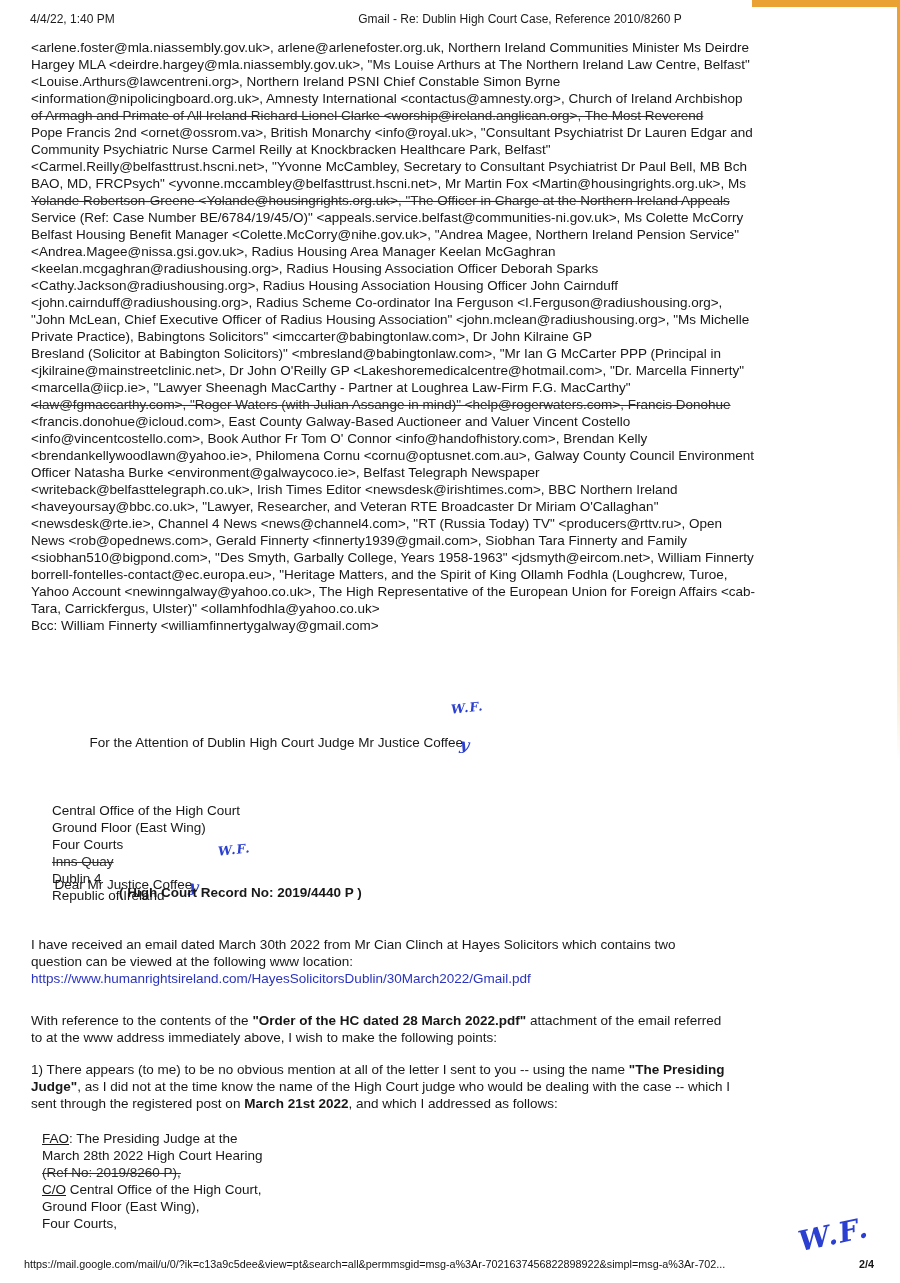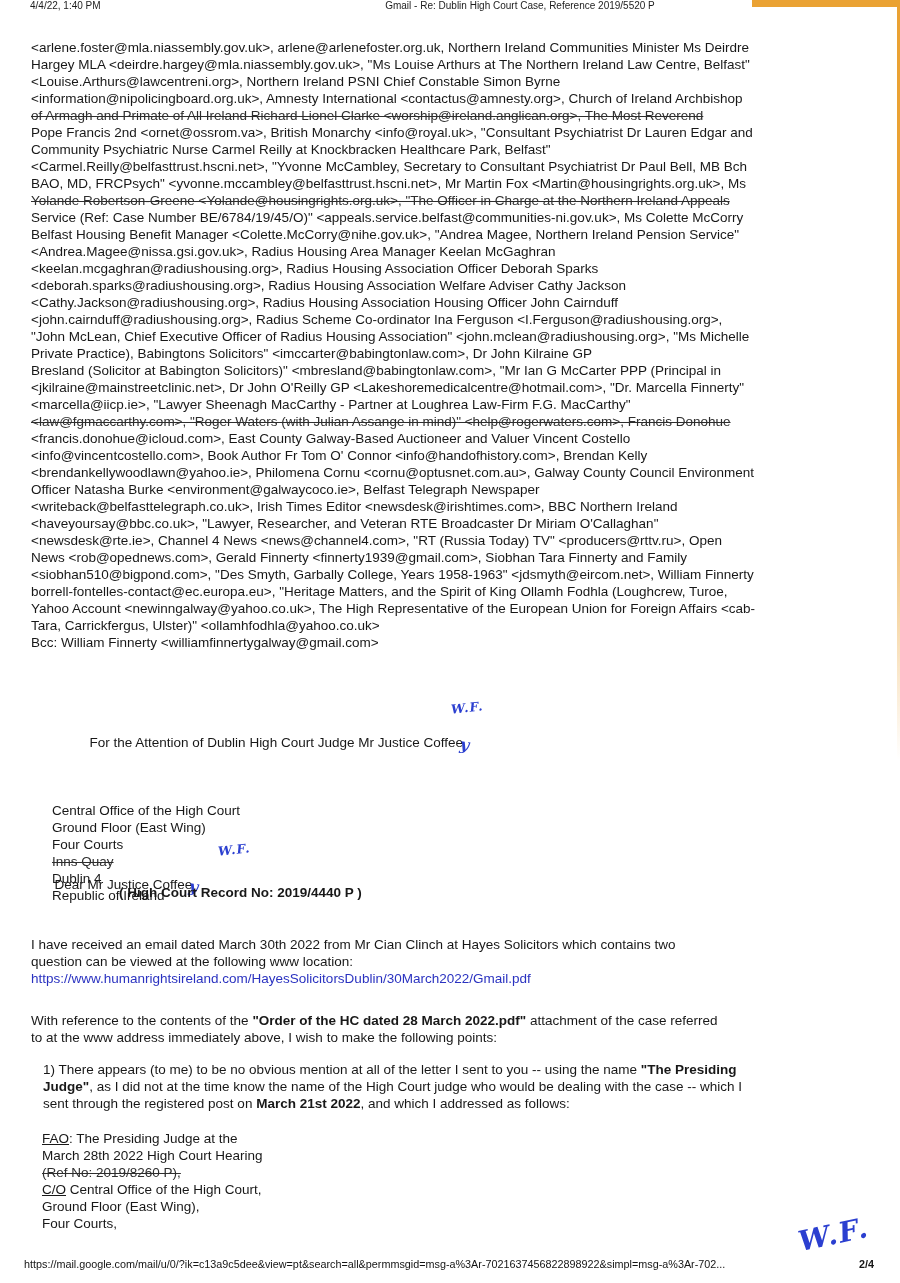"4/4/22, 1:40 PM" .hdr { font-size: 10px -> 12px; top: 0 -> 12px }
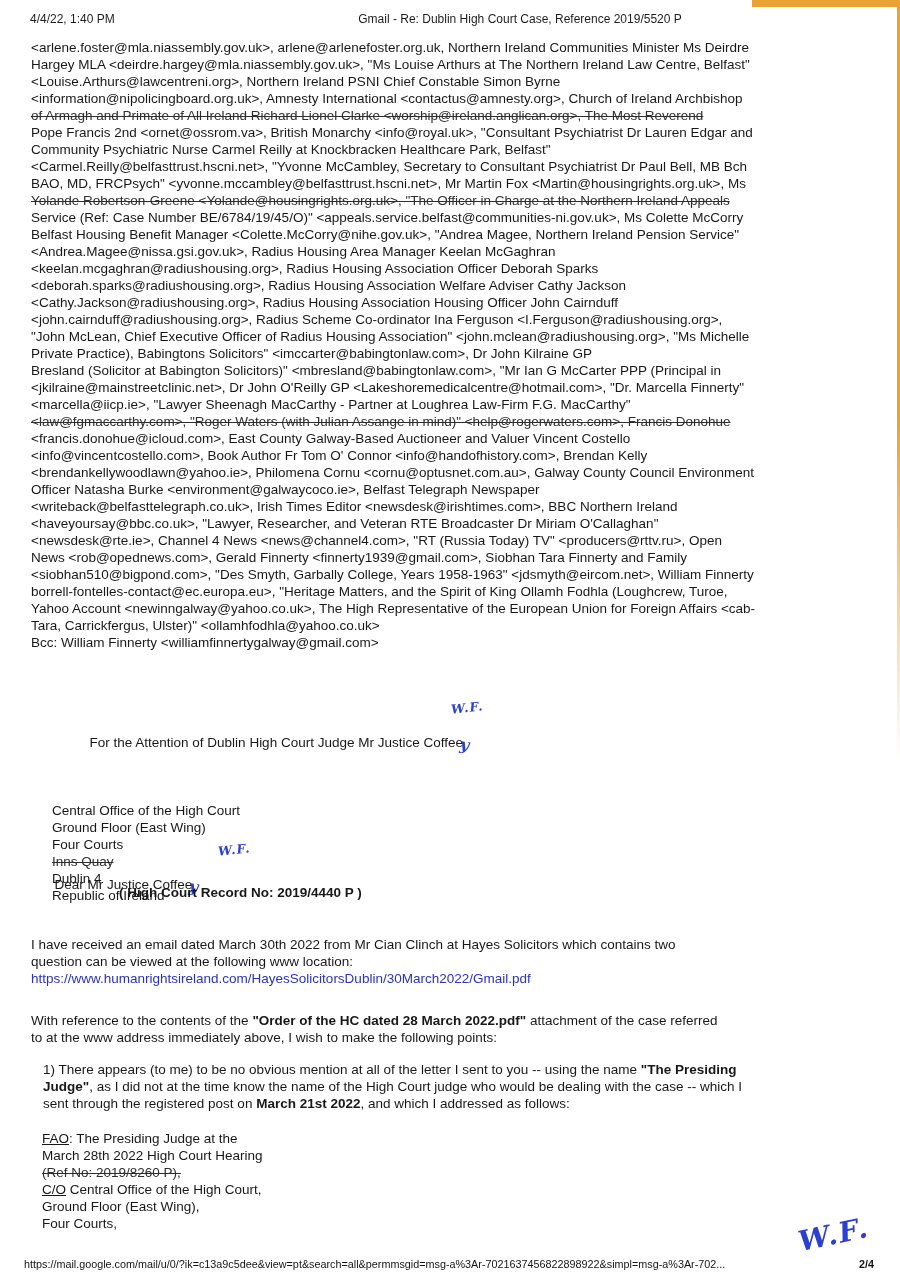"Gmail - Re: Dublin High" div.hdr { text: 2019/5520 -> 2010/8260 }
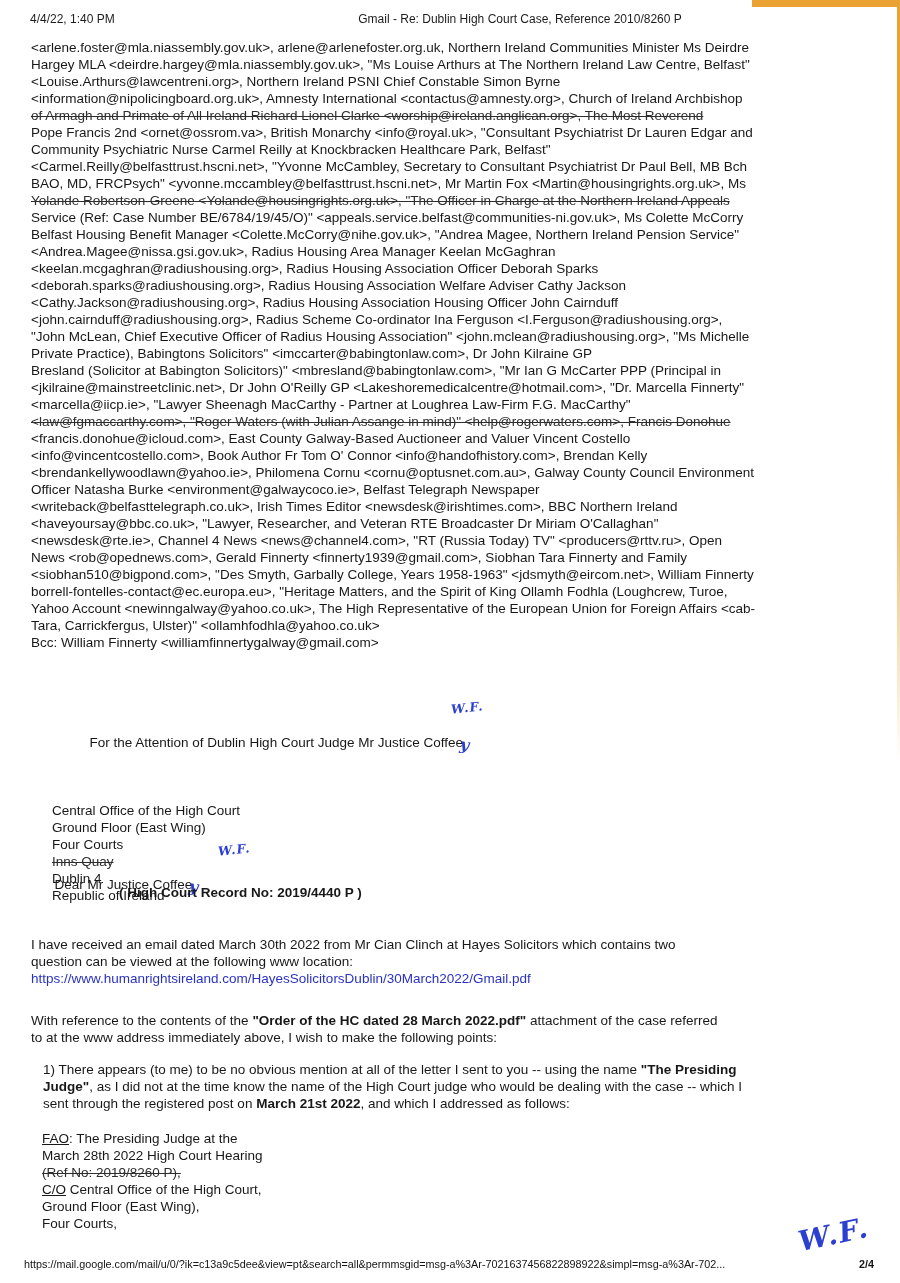"<deborah.sparks@radiushousing.org>," div.ln { html: <div>&lt;deborah.sparks@radiushousing.org&gt;, Radius Housing Association Welfare Adviser Cathy Jackson</div> -> none }
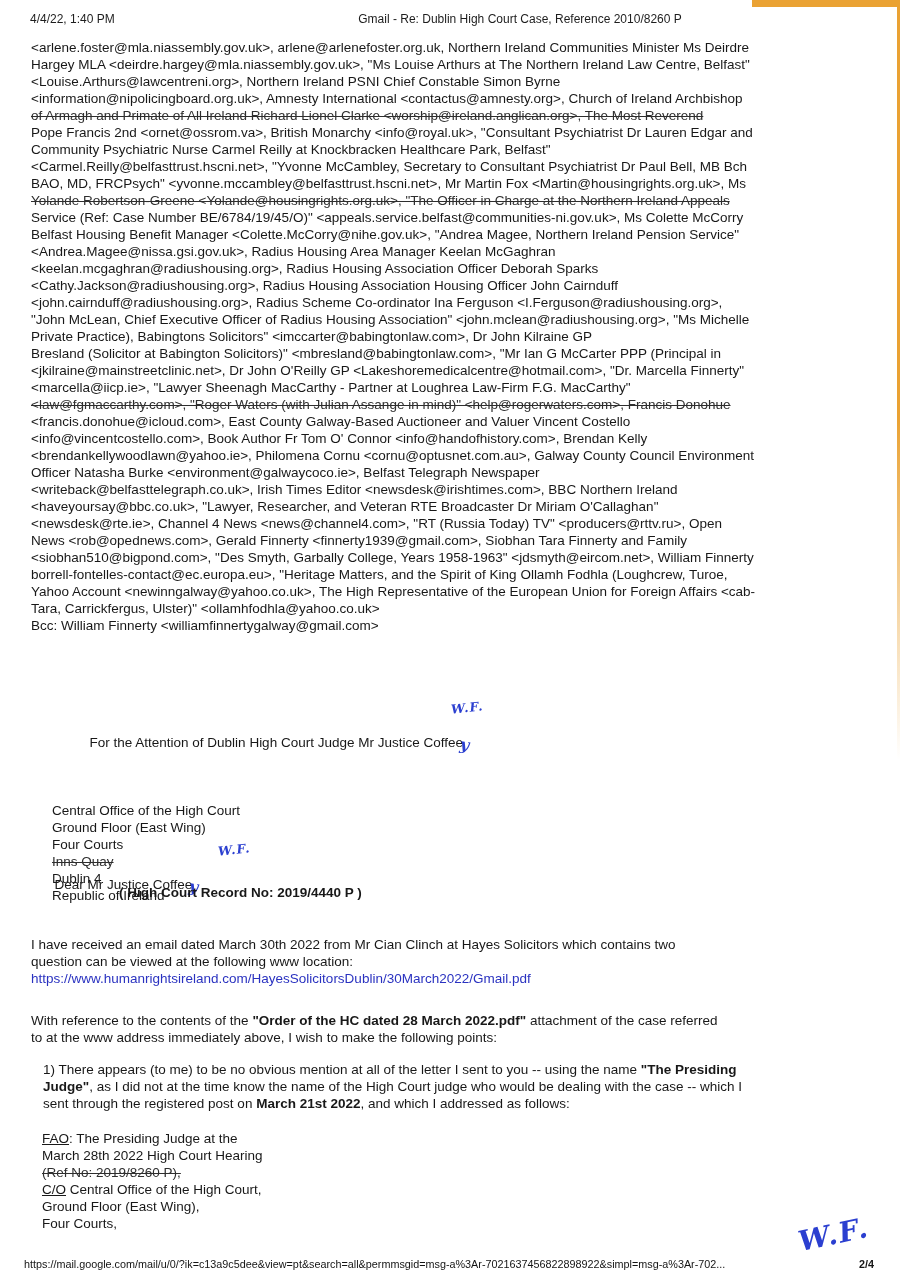"attachment of the case referred" span { text: case -> email }
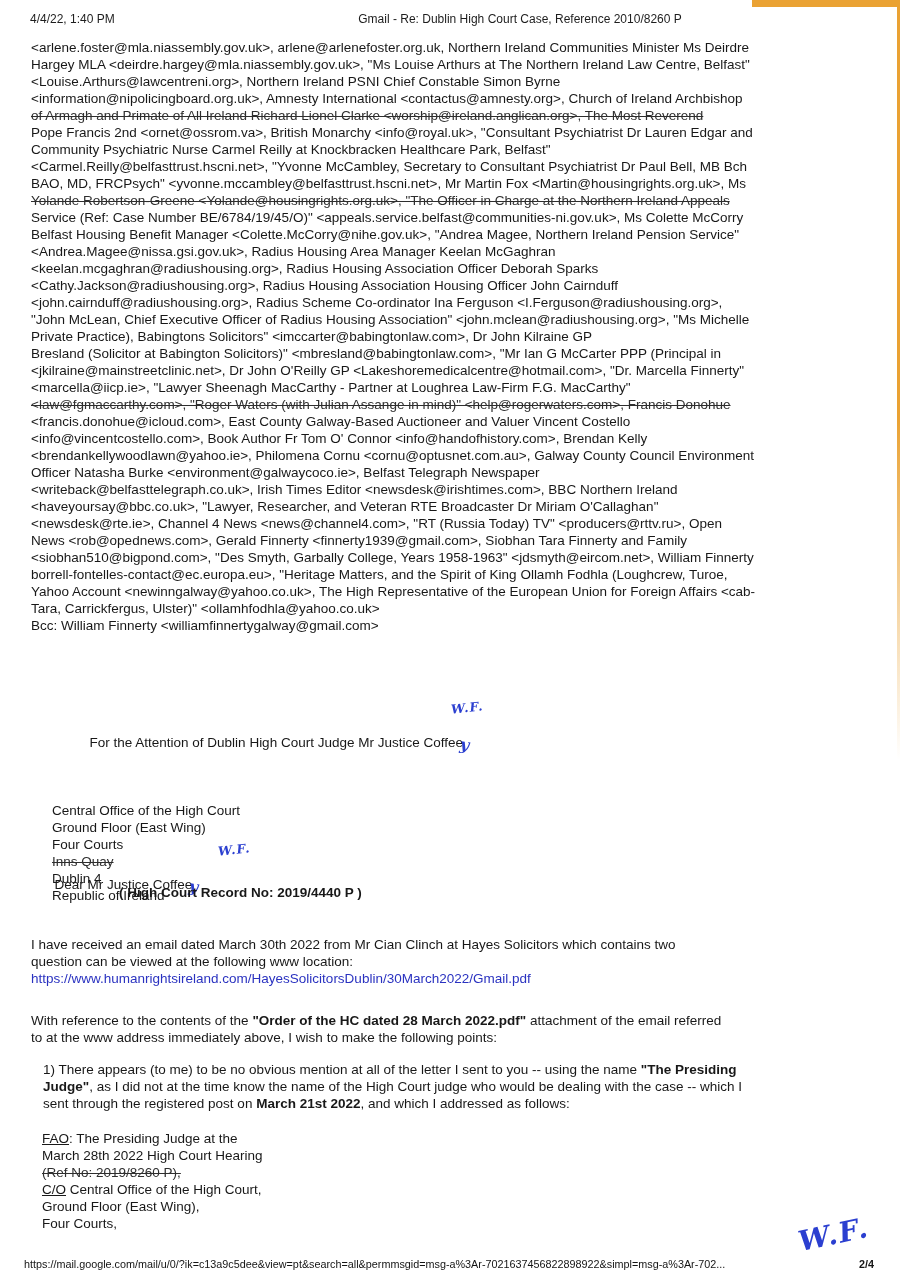"1) There appears (to me)" #para3 { margin-left: 12px -> none }
